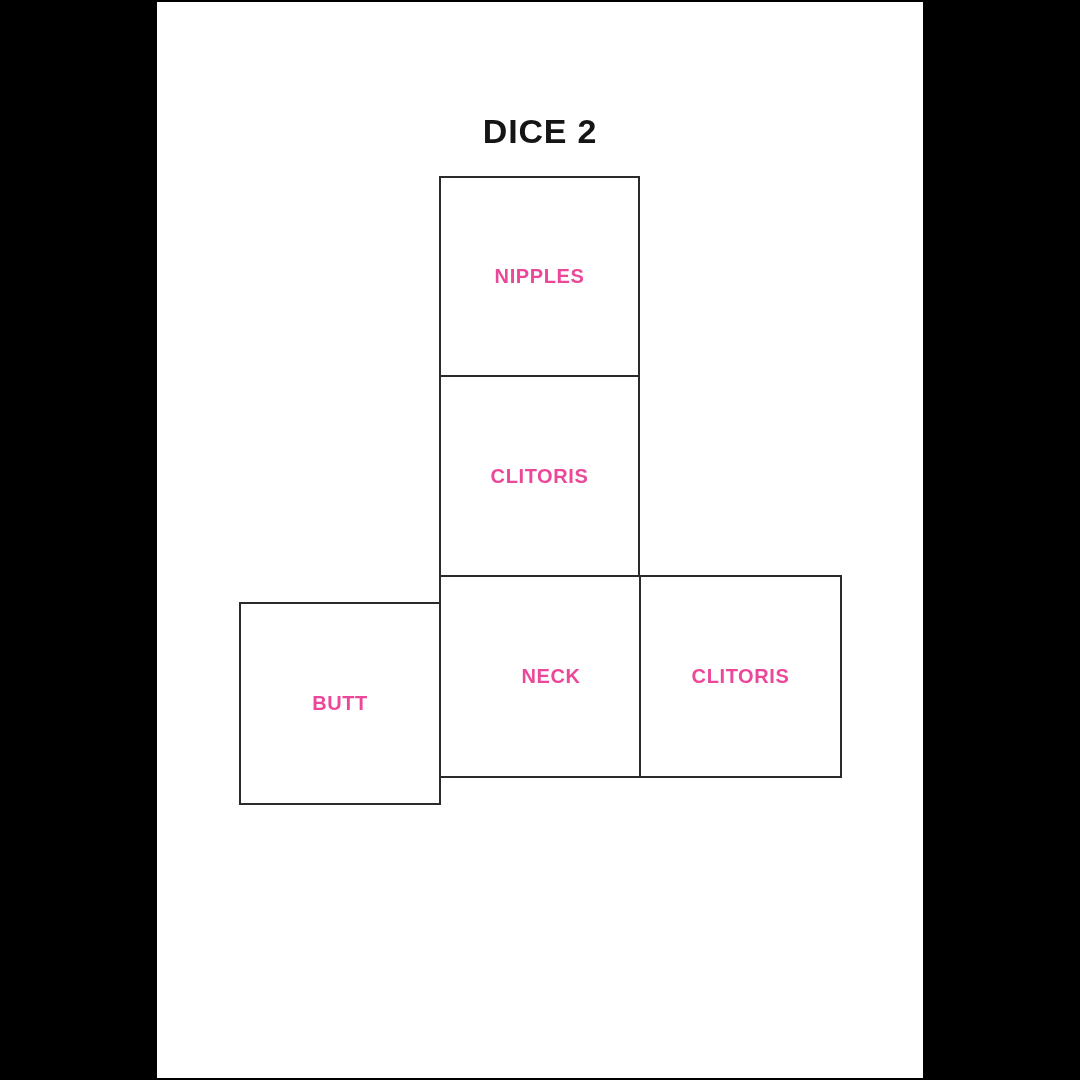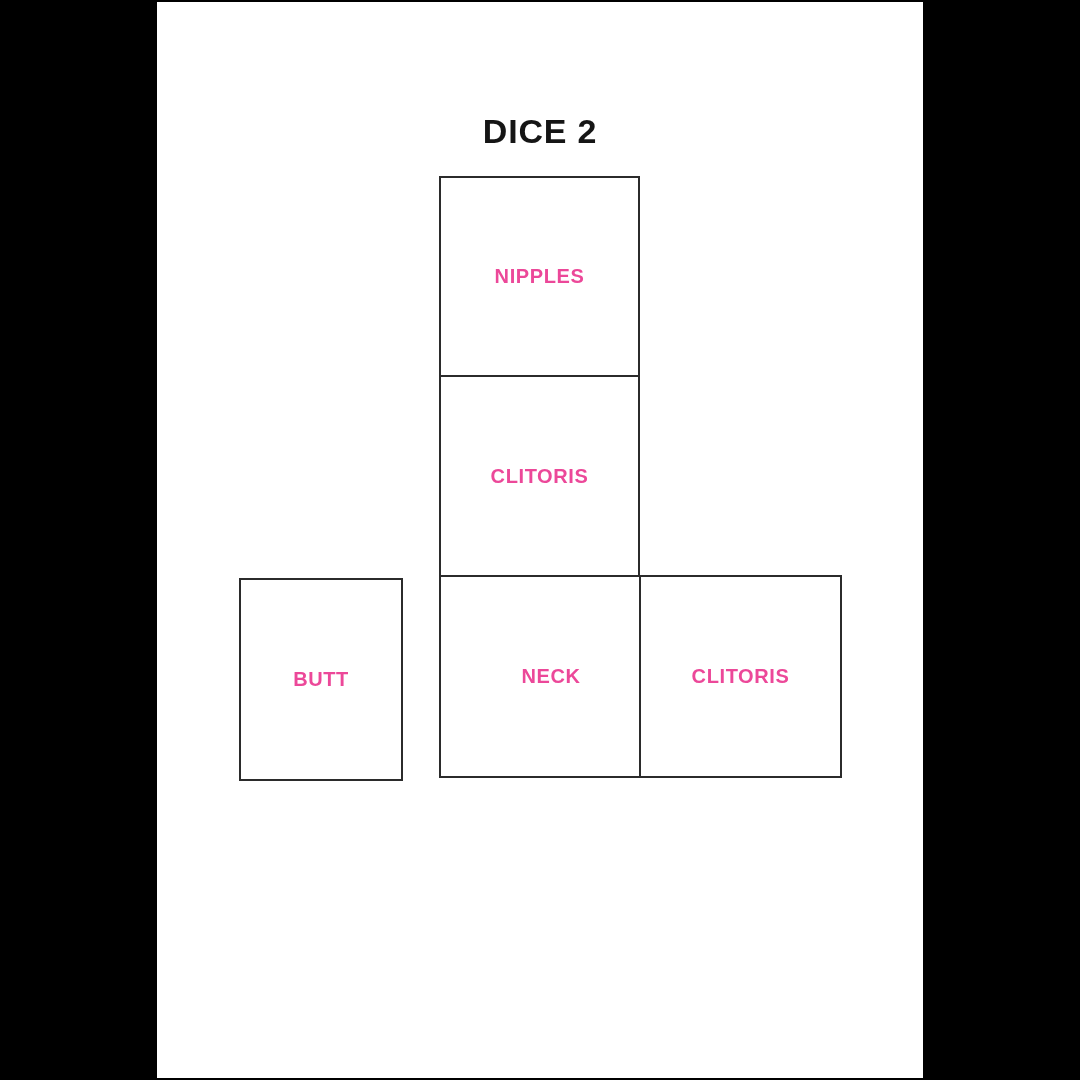"BUTT" .face-butt { top: 578px -> 602px; width: 164px -> 202px }
